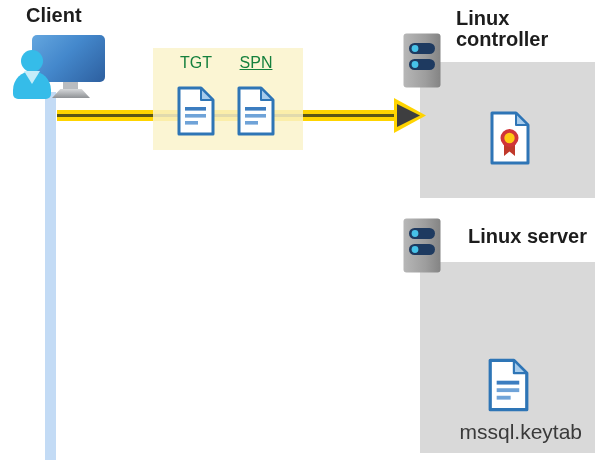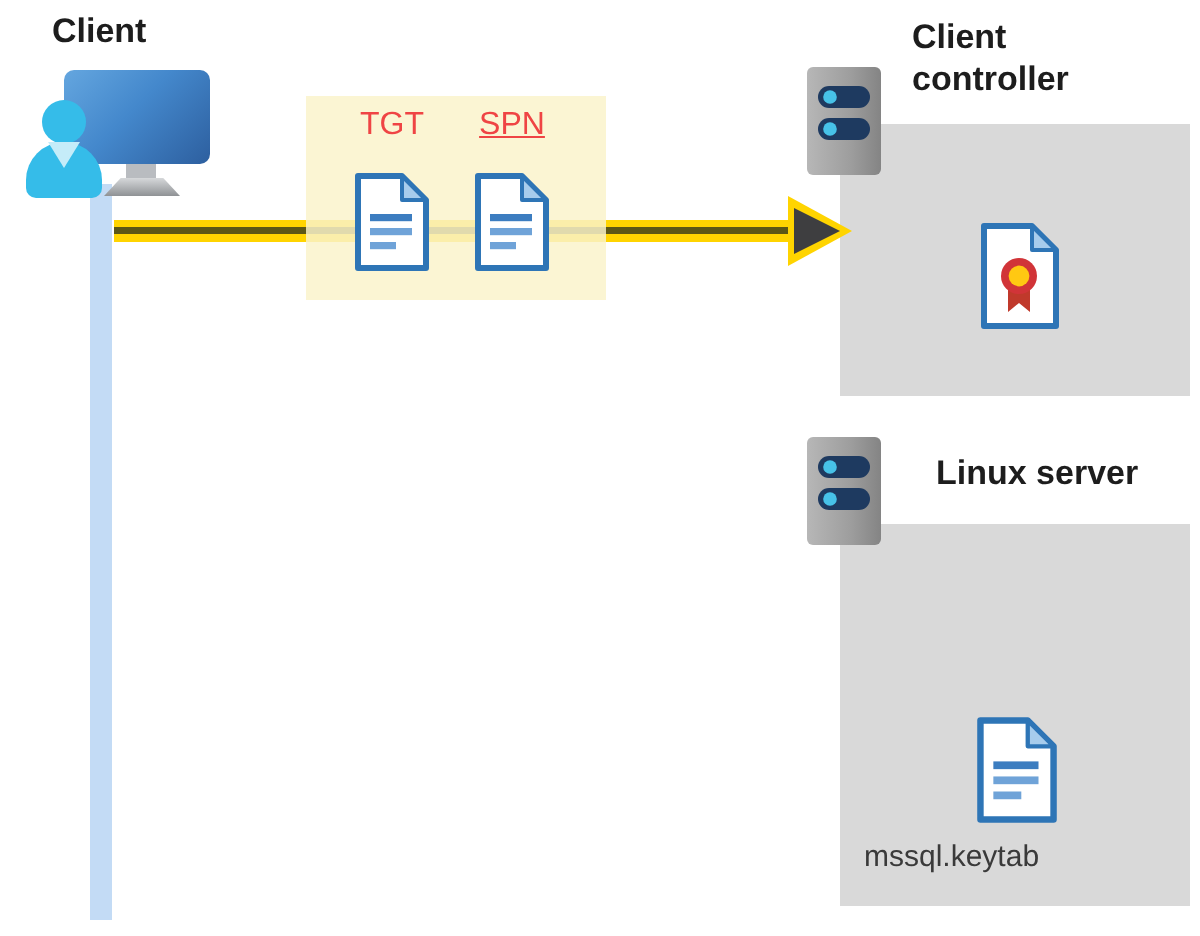"Client" .title { font-size: 17px -> 20px }
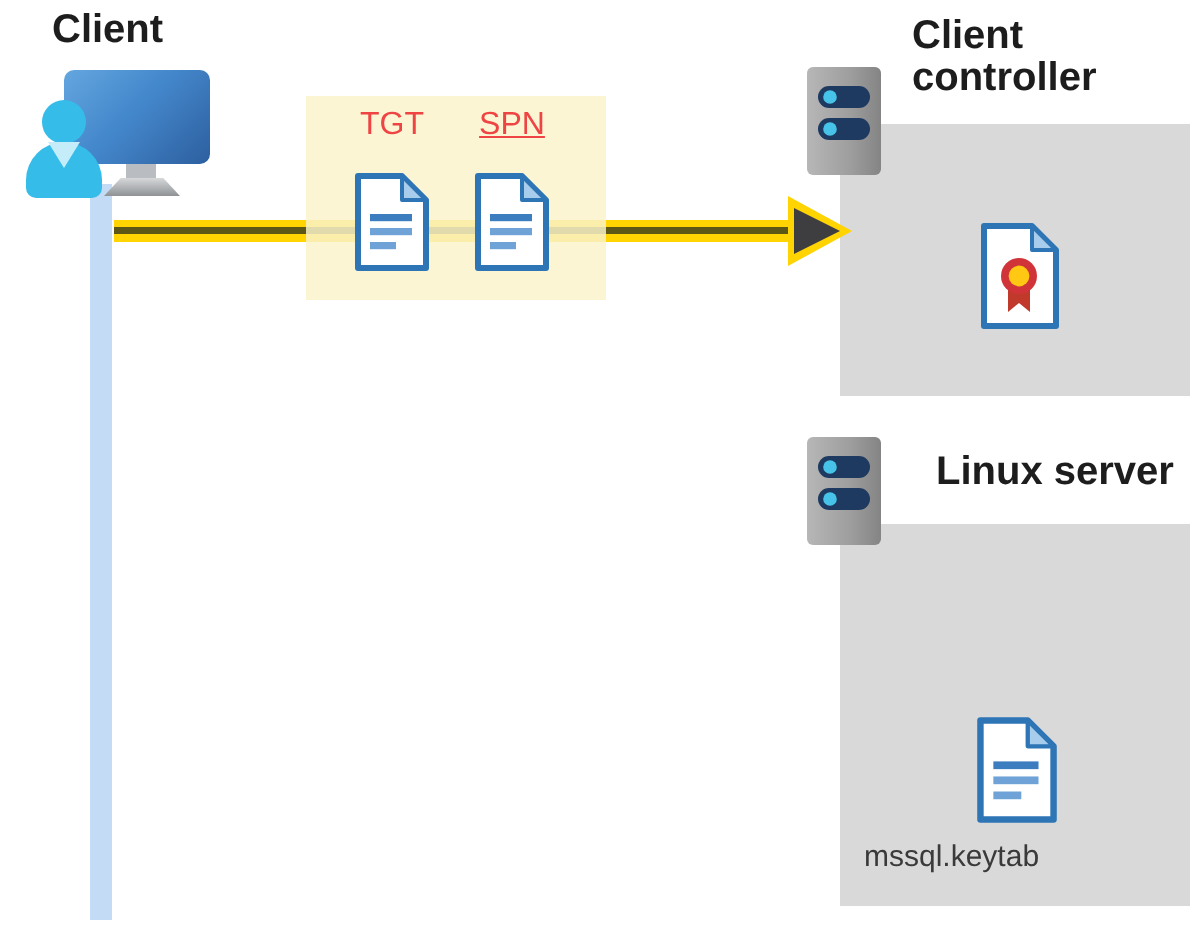"Client controller" div.abs { text: Client -> Linux }
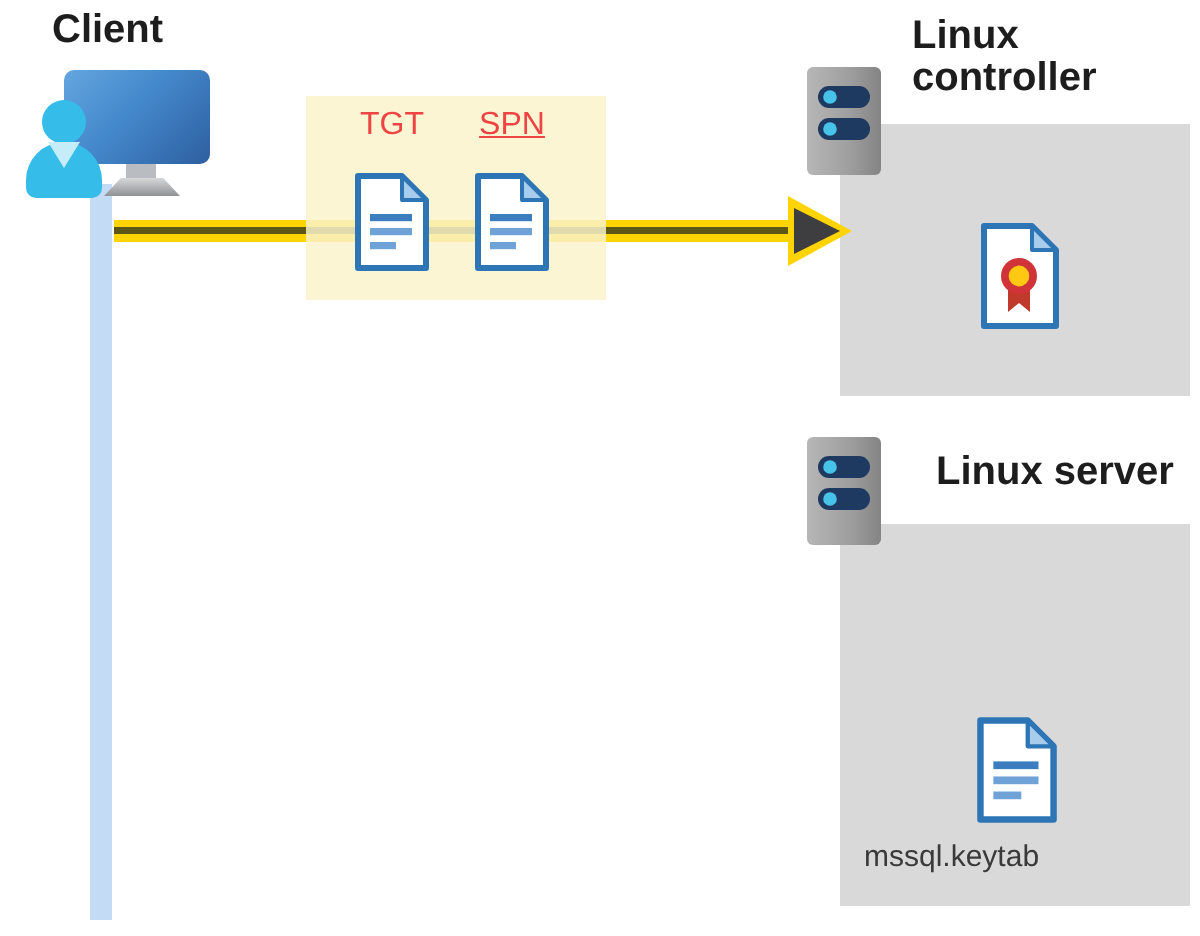"TGT" .ticket-label { color: #ef4444 -> #15803d }
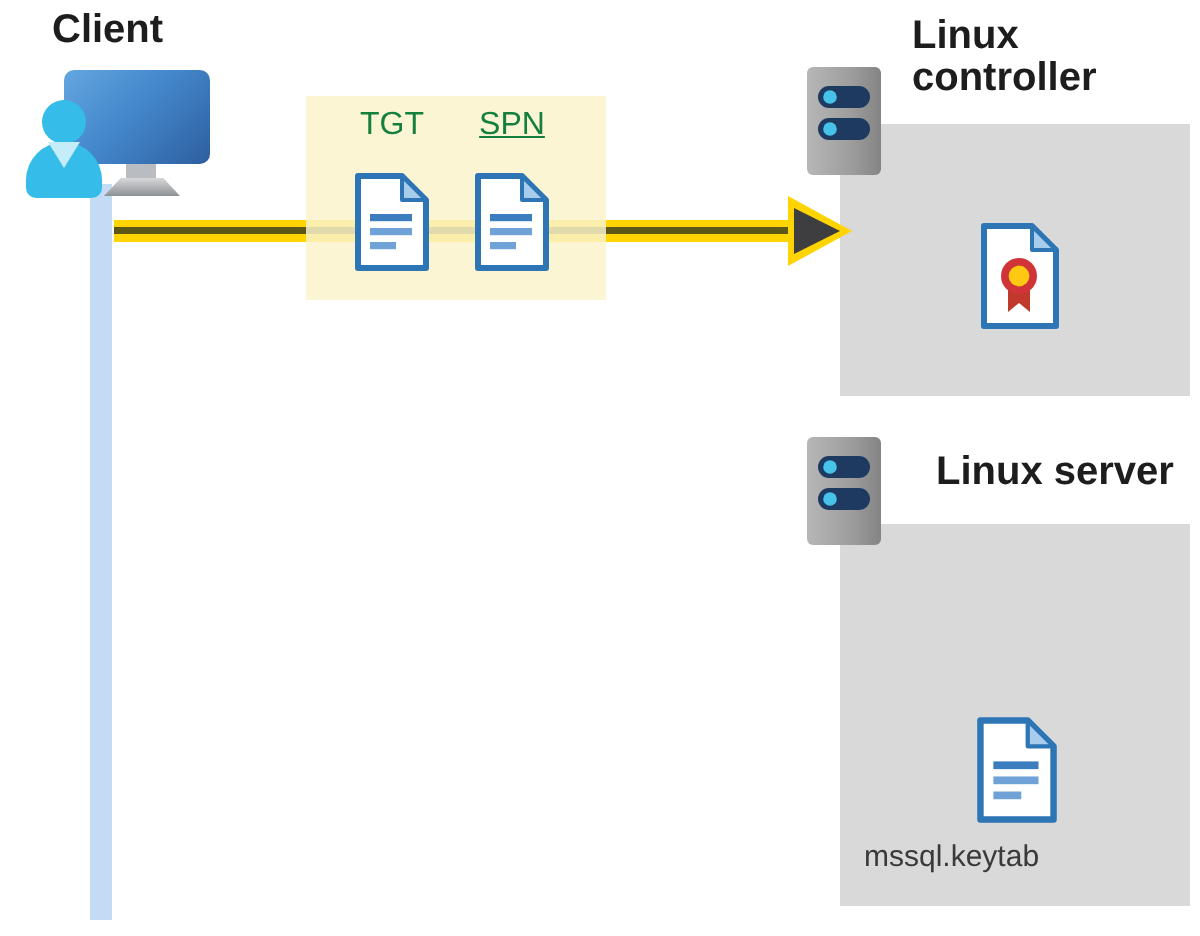"mssql.keytab" .keytab-label { font-size: 15px -> 21px; text-align: left -> right }
